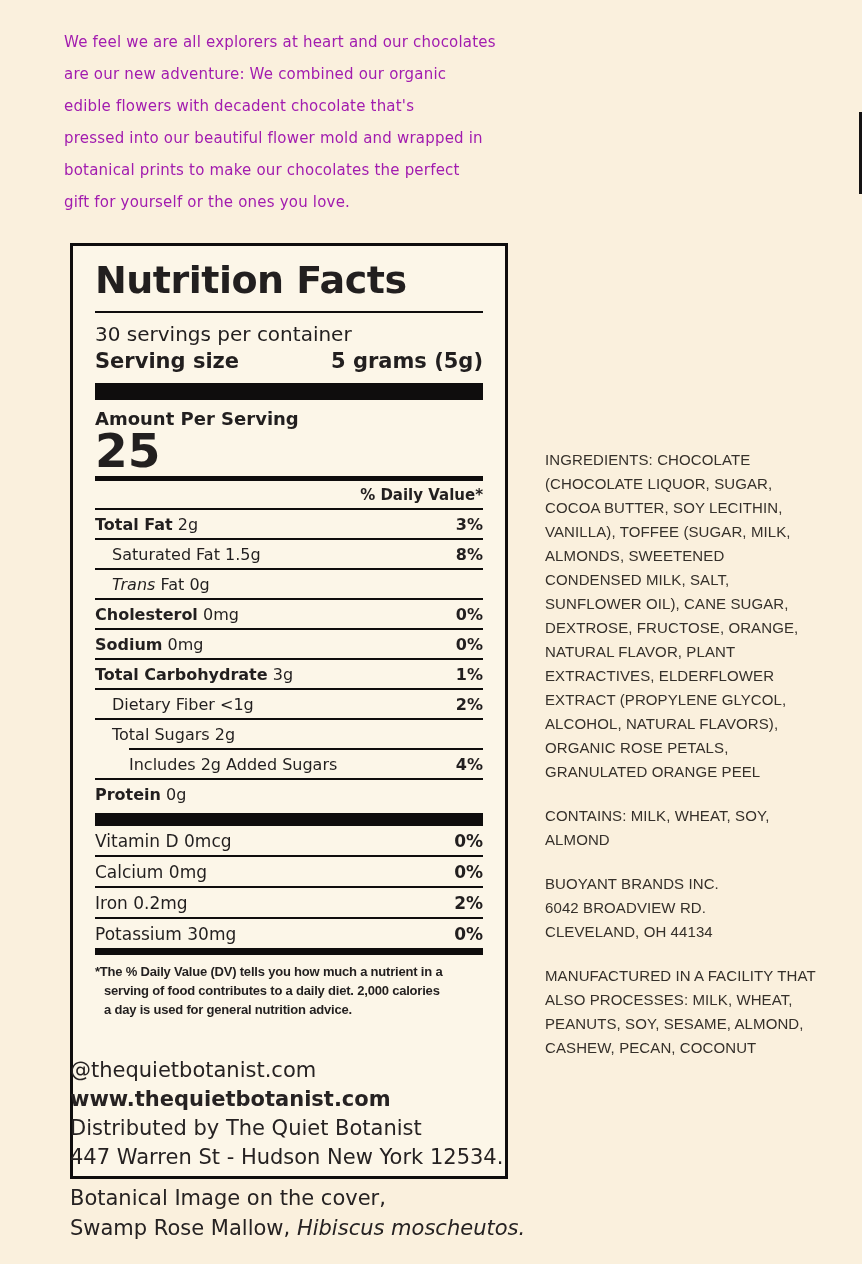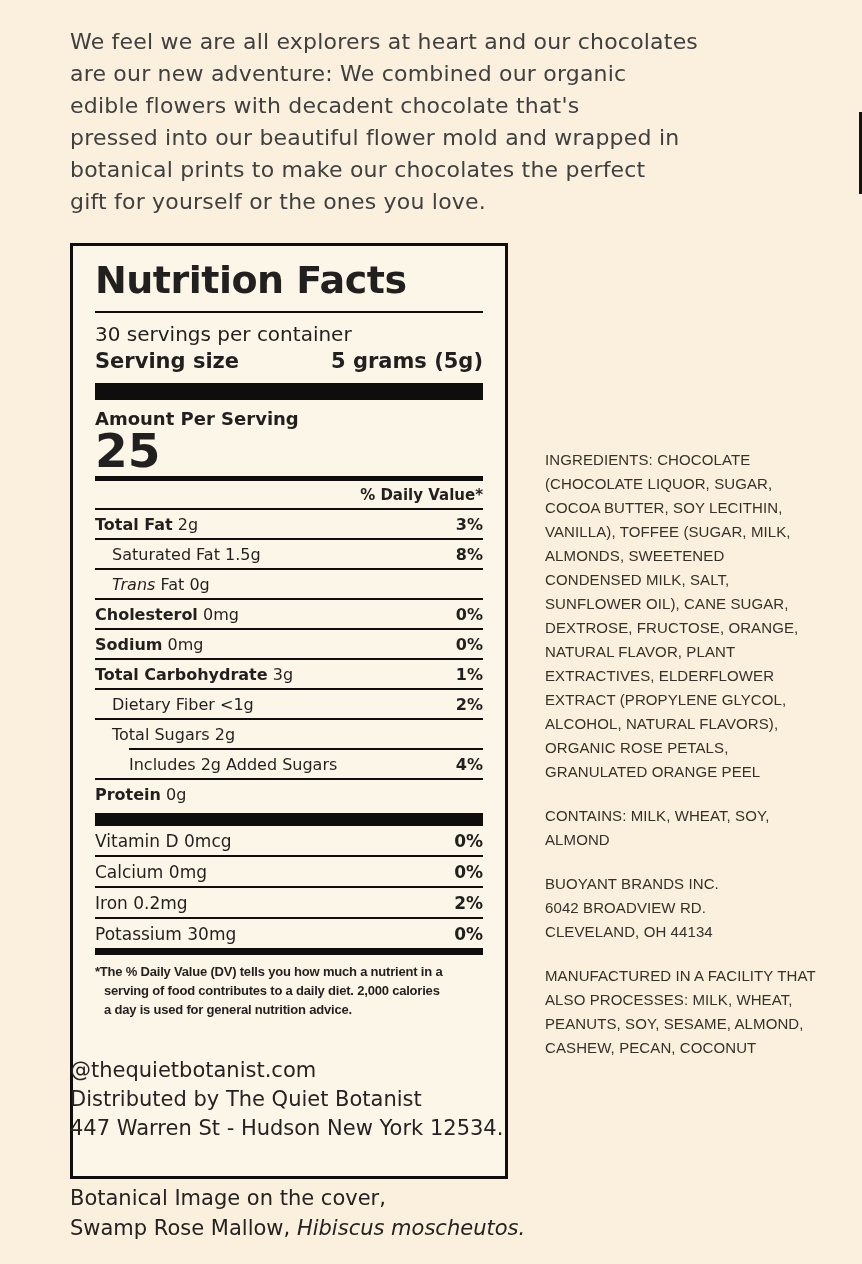"We feel we are all" .intro { color: #404040 -> #a21caf; font-size: 22px -> 15px; left: 70px -> 64px }
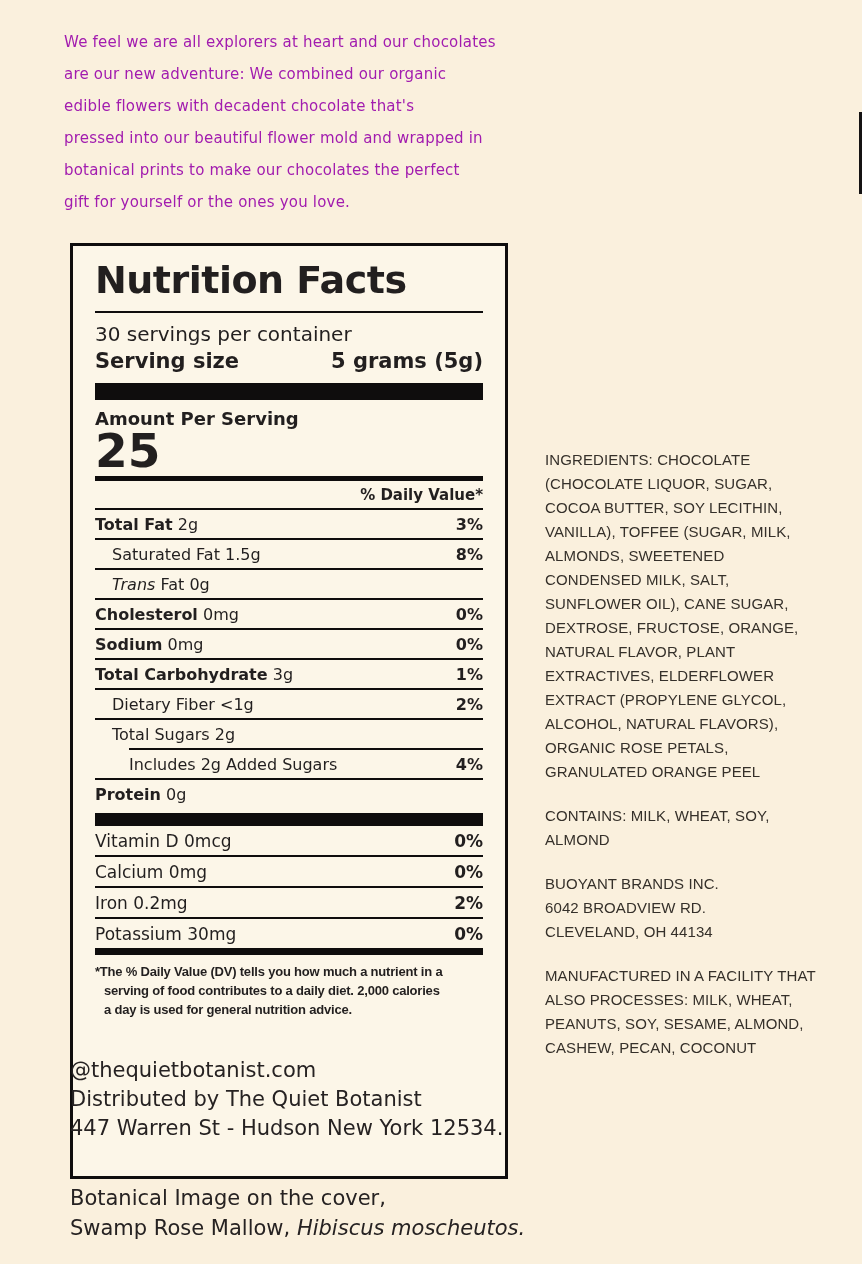"www.thequietbotanist.com" div.bold { html: none -> <div>www.thequietbotanist.com</div> }
